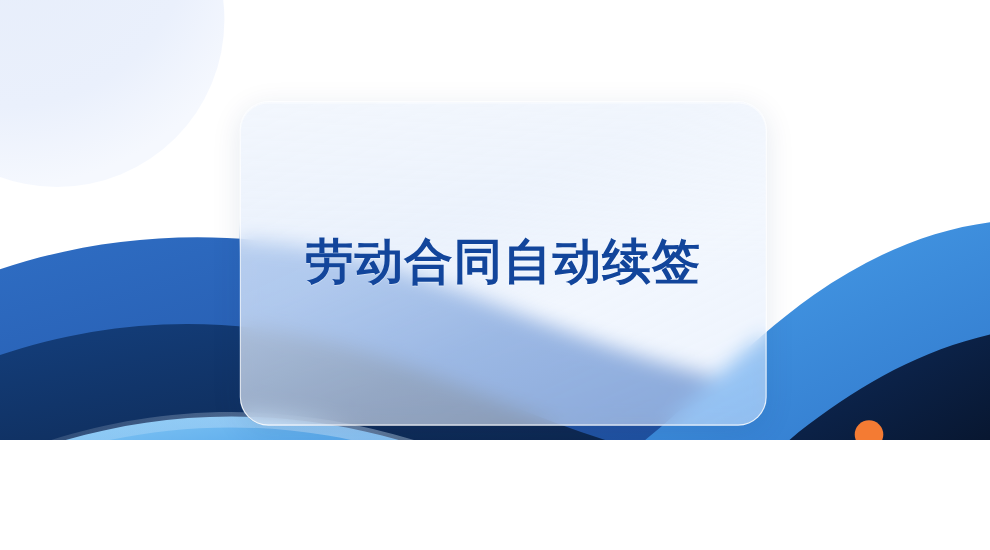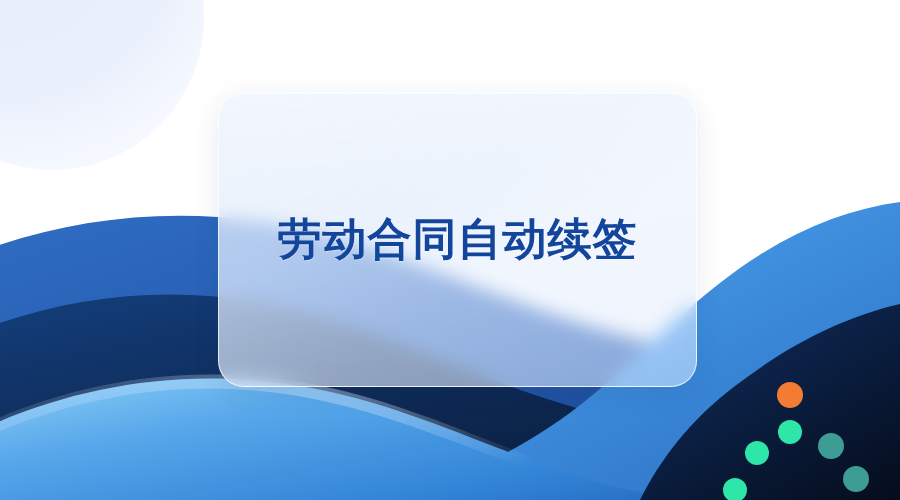"劳动合同自动续签" #stage { height: 500px -> 400px }
